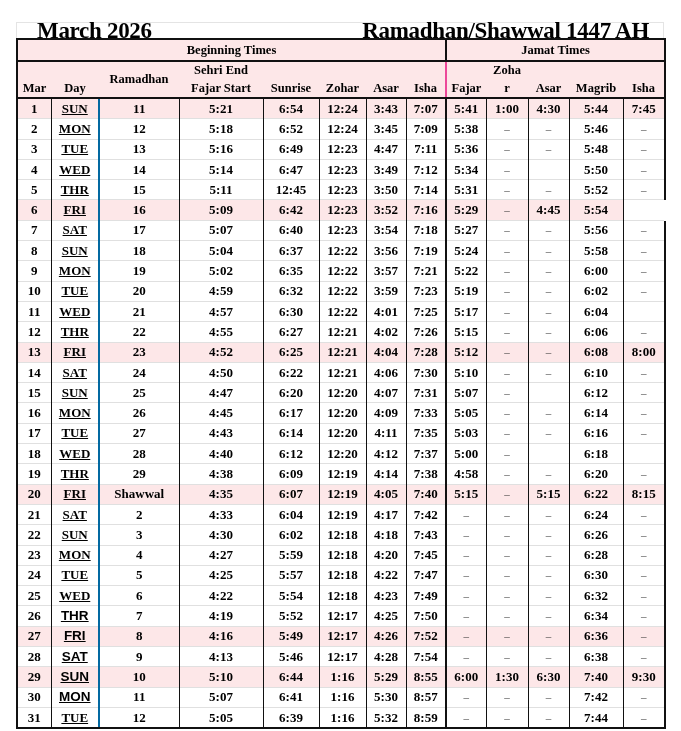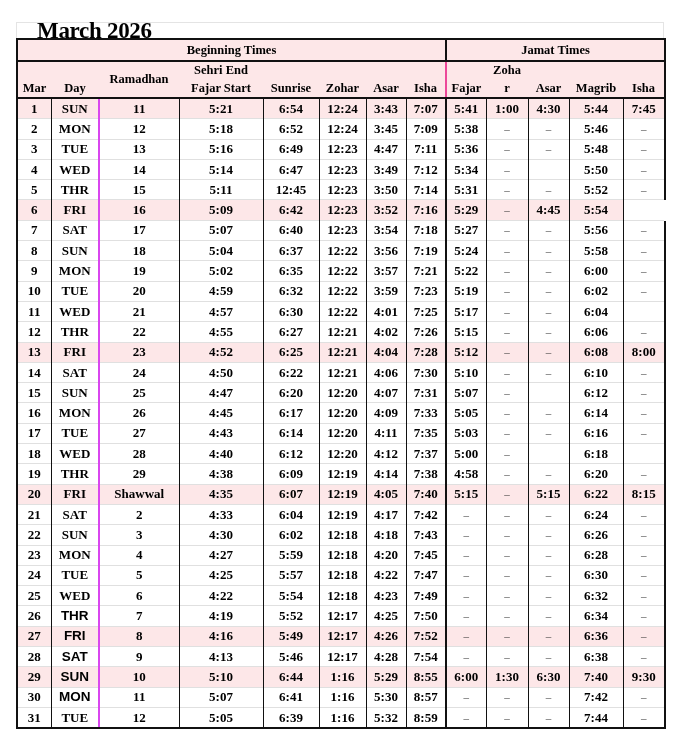"Ramadhan/Shawwal 1447 AH" span.title-right { html: none -> <span>Ramadhan/Shawwal 1447 AH</span> }
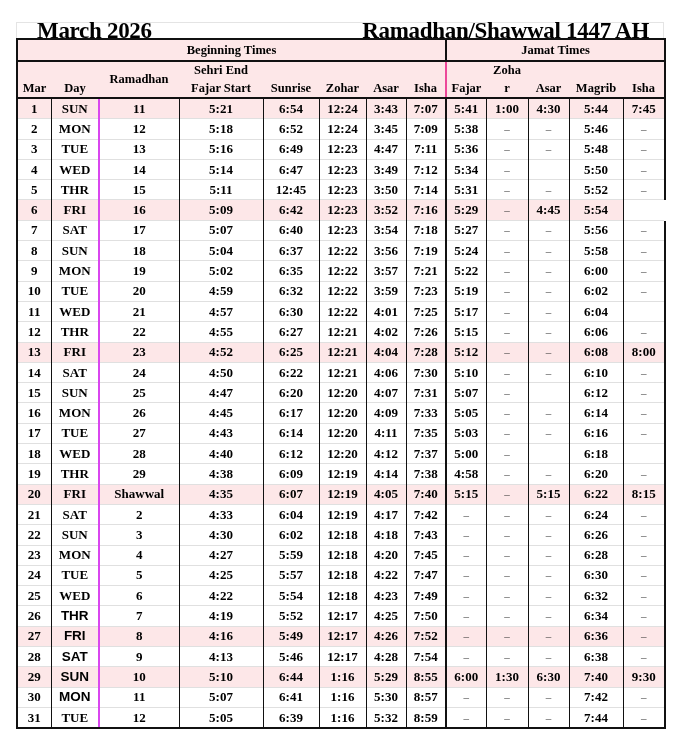"SUN" tr.data td.c-day { border-right: 2px solid #d946ef -> 2px solid #0369a1; text-decoration: none -> underline }
